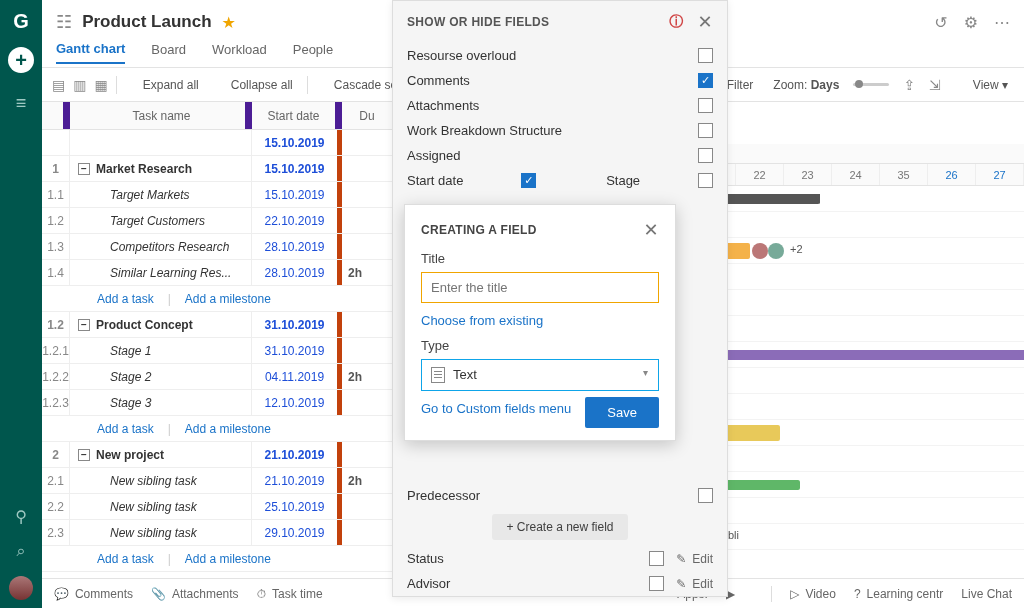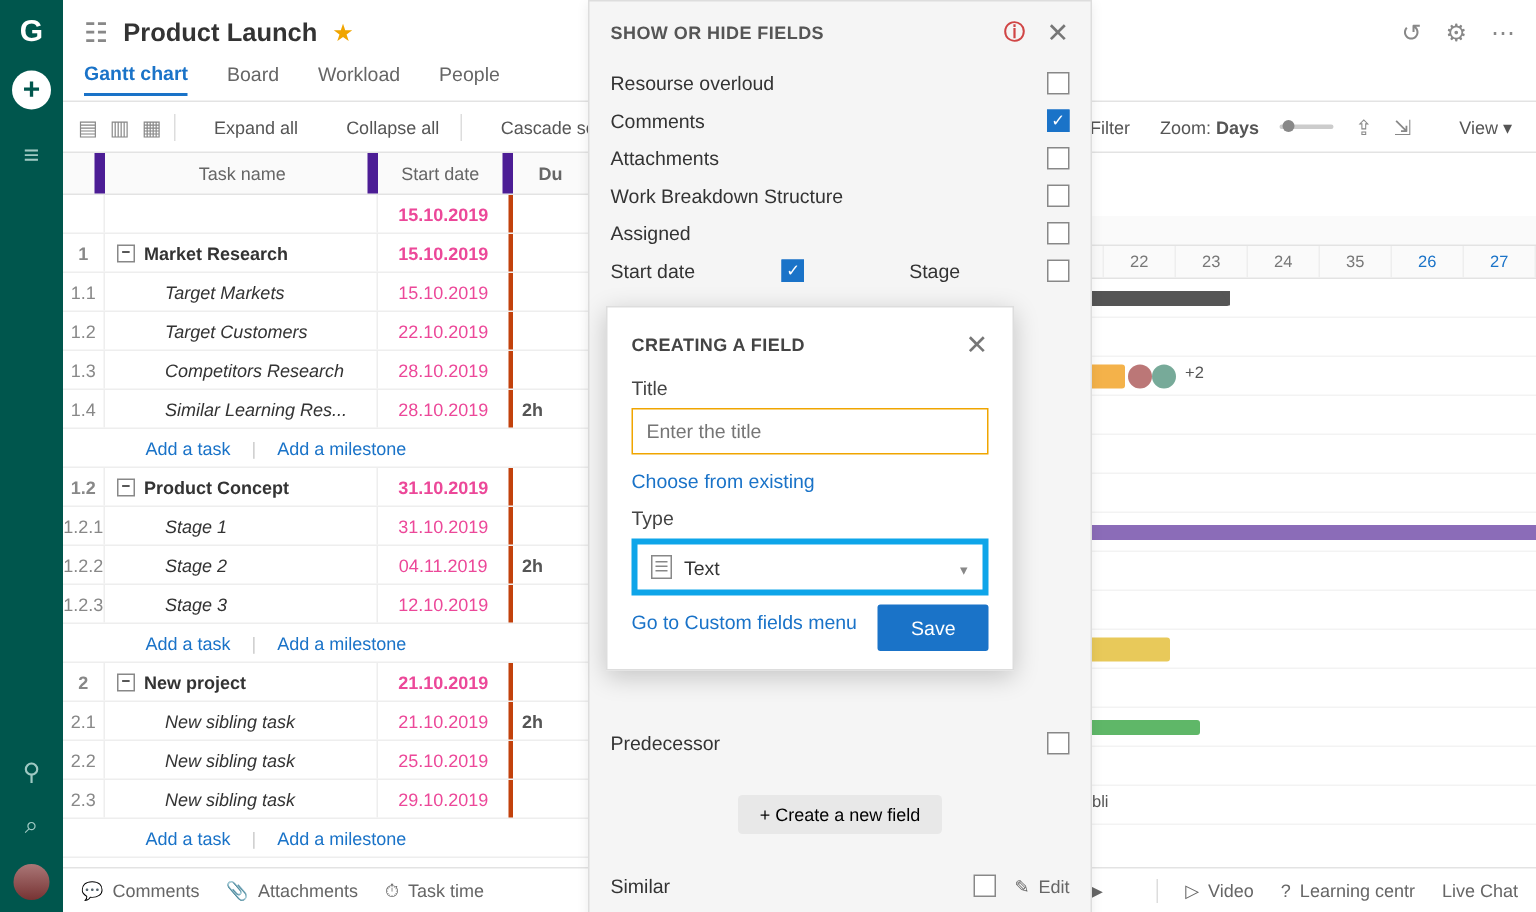"Du" .col-du { font-weight: bold -> none }
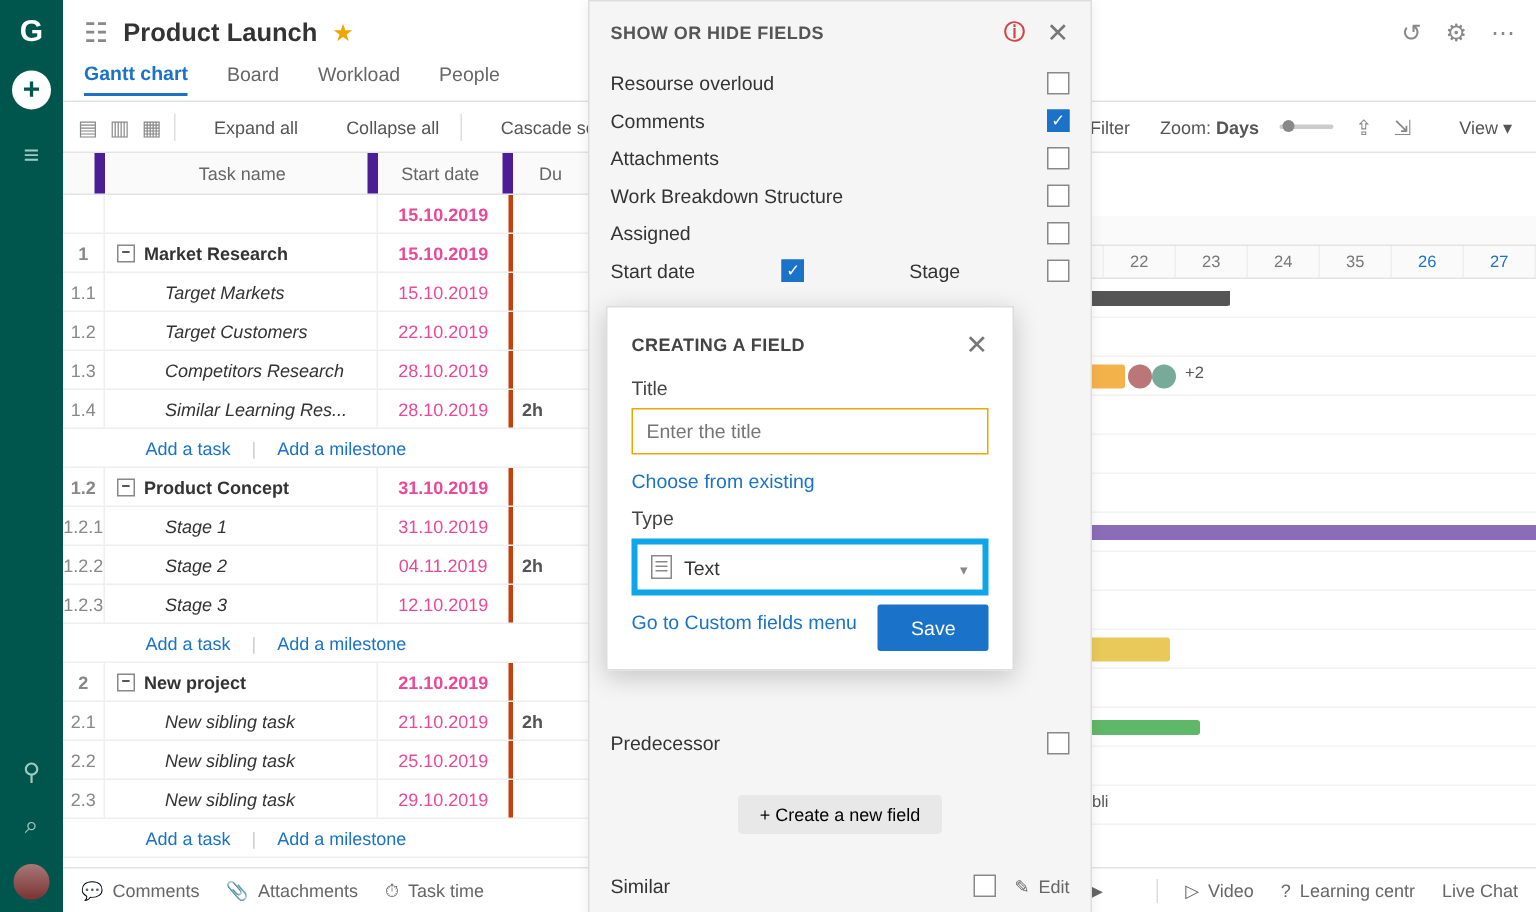"15.10.2019" .row .col-start { border-right: 3px solid #c2410c -> 5px solid #c2410c; color: #ec4899 -> #1d4ed8 }
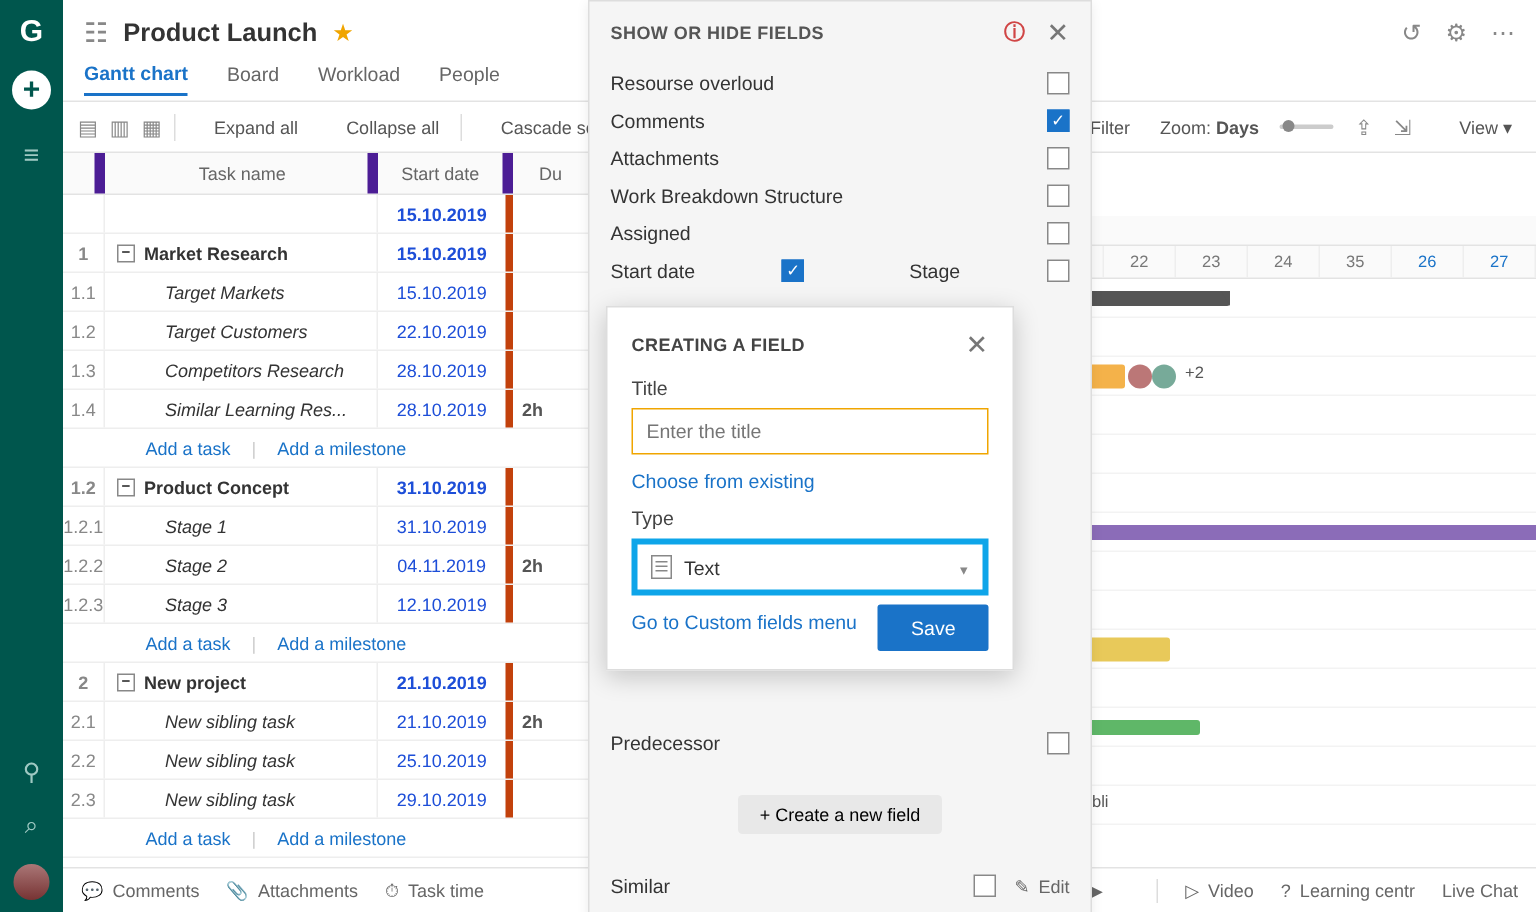"Text" .modal .select { align-items: flex-end -> flex-start; border: 4px solid #0ea5e9 -> 1px solid #0ea5e9 }
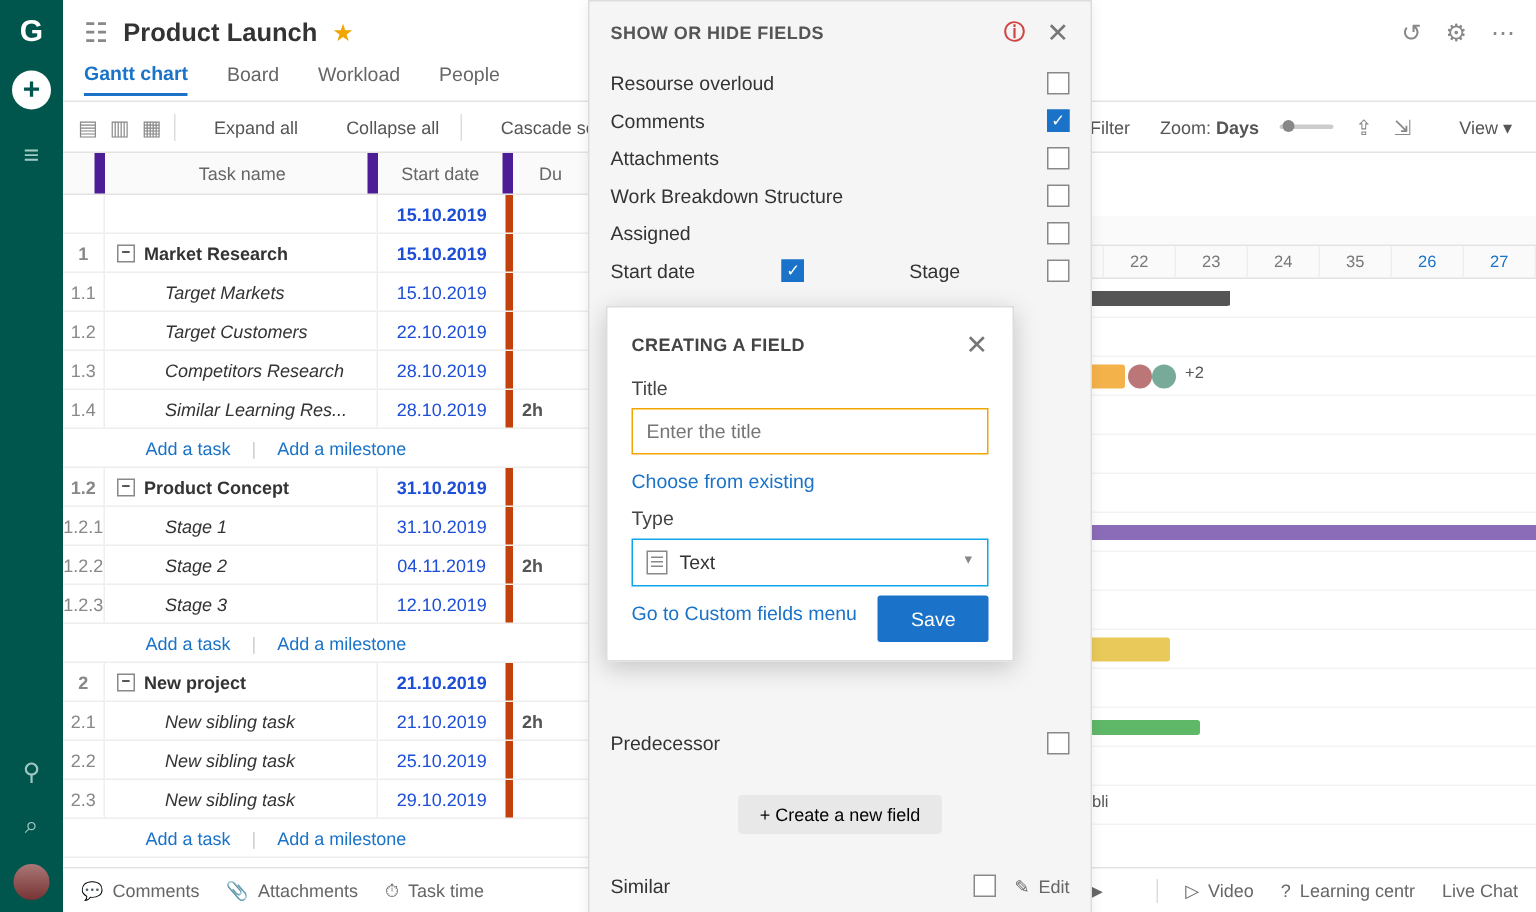"+ Create a new field" .create-btn { color: #000000 -> #404040; margin: 22px auto -> 6px auto }
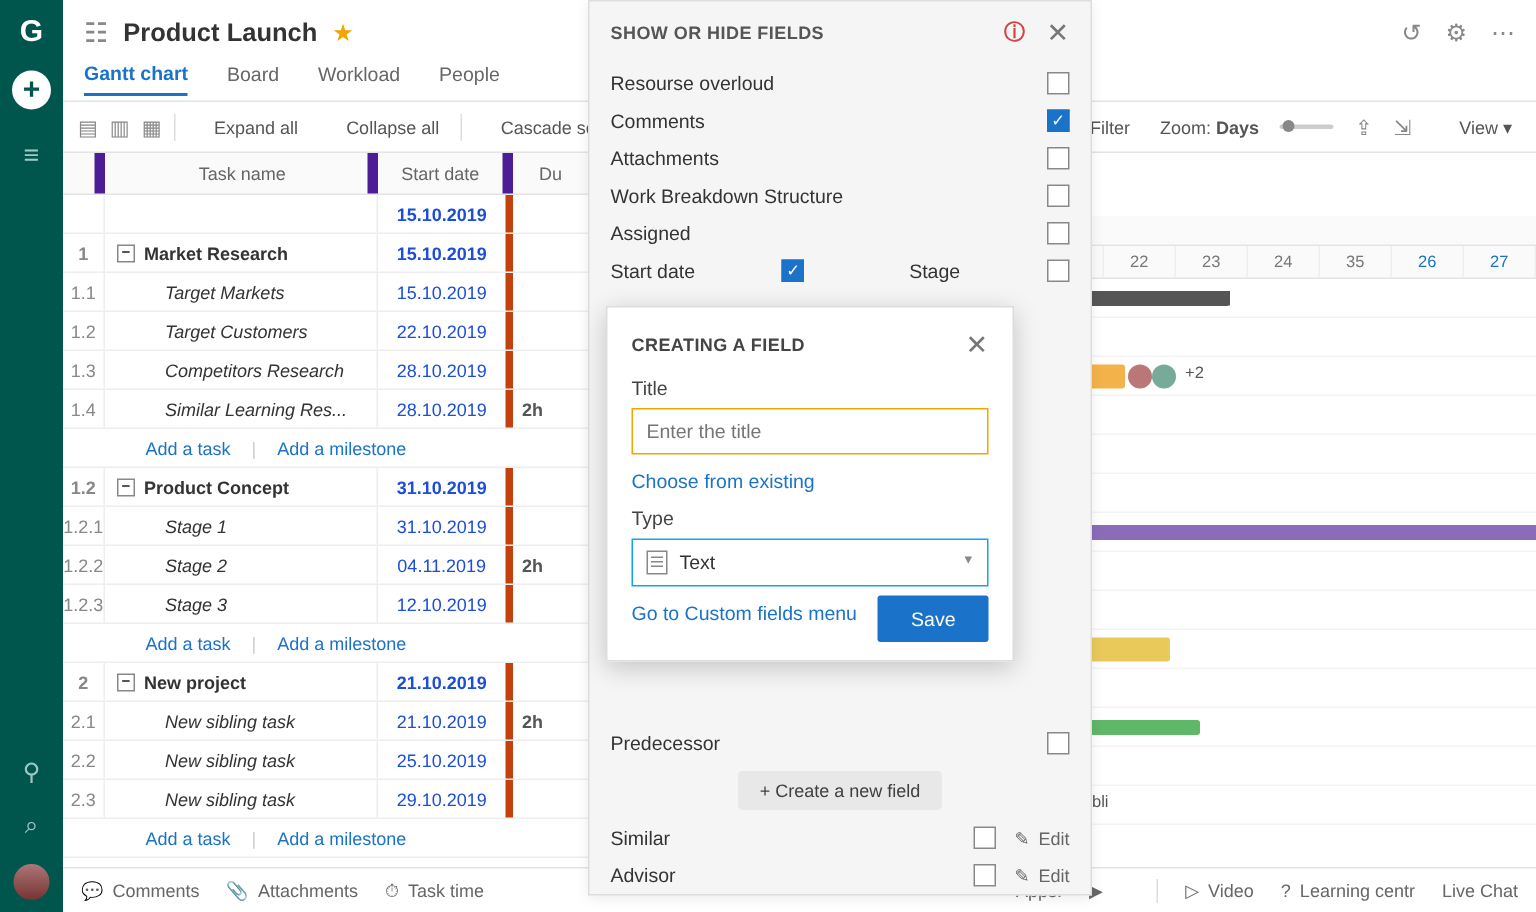"Similar" span { text: Similar -> Status }
